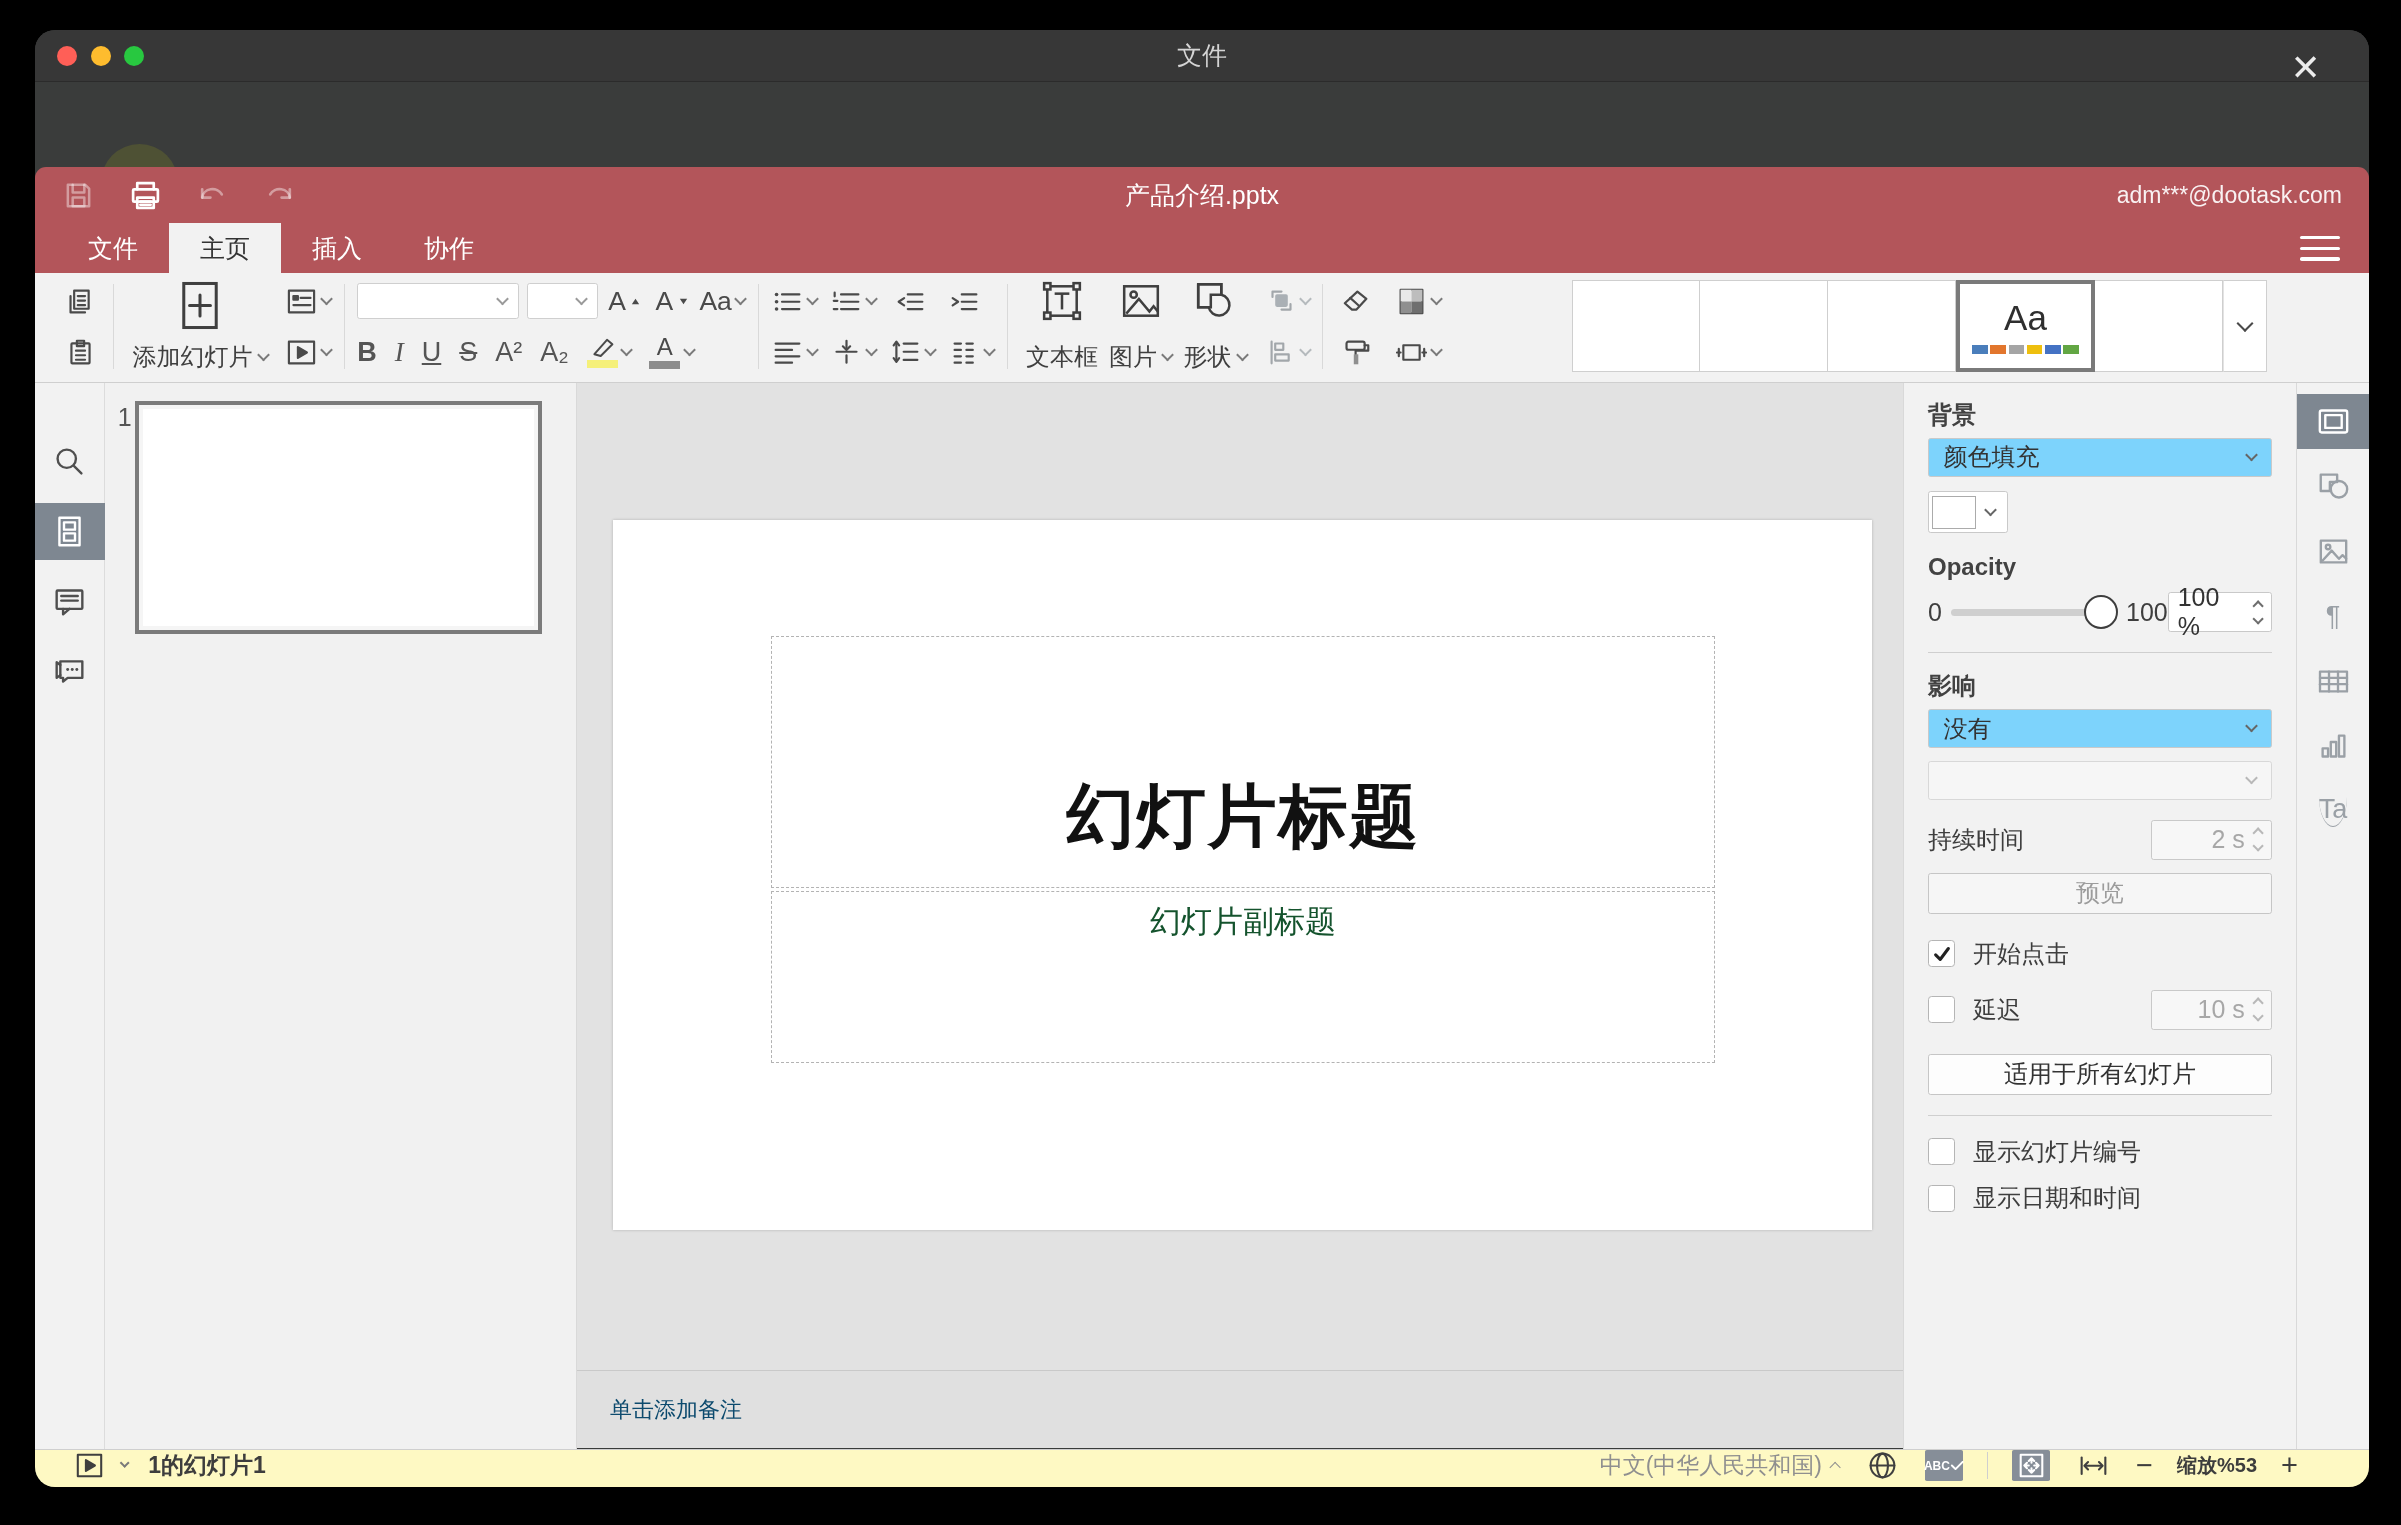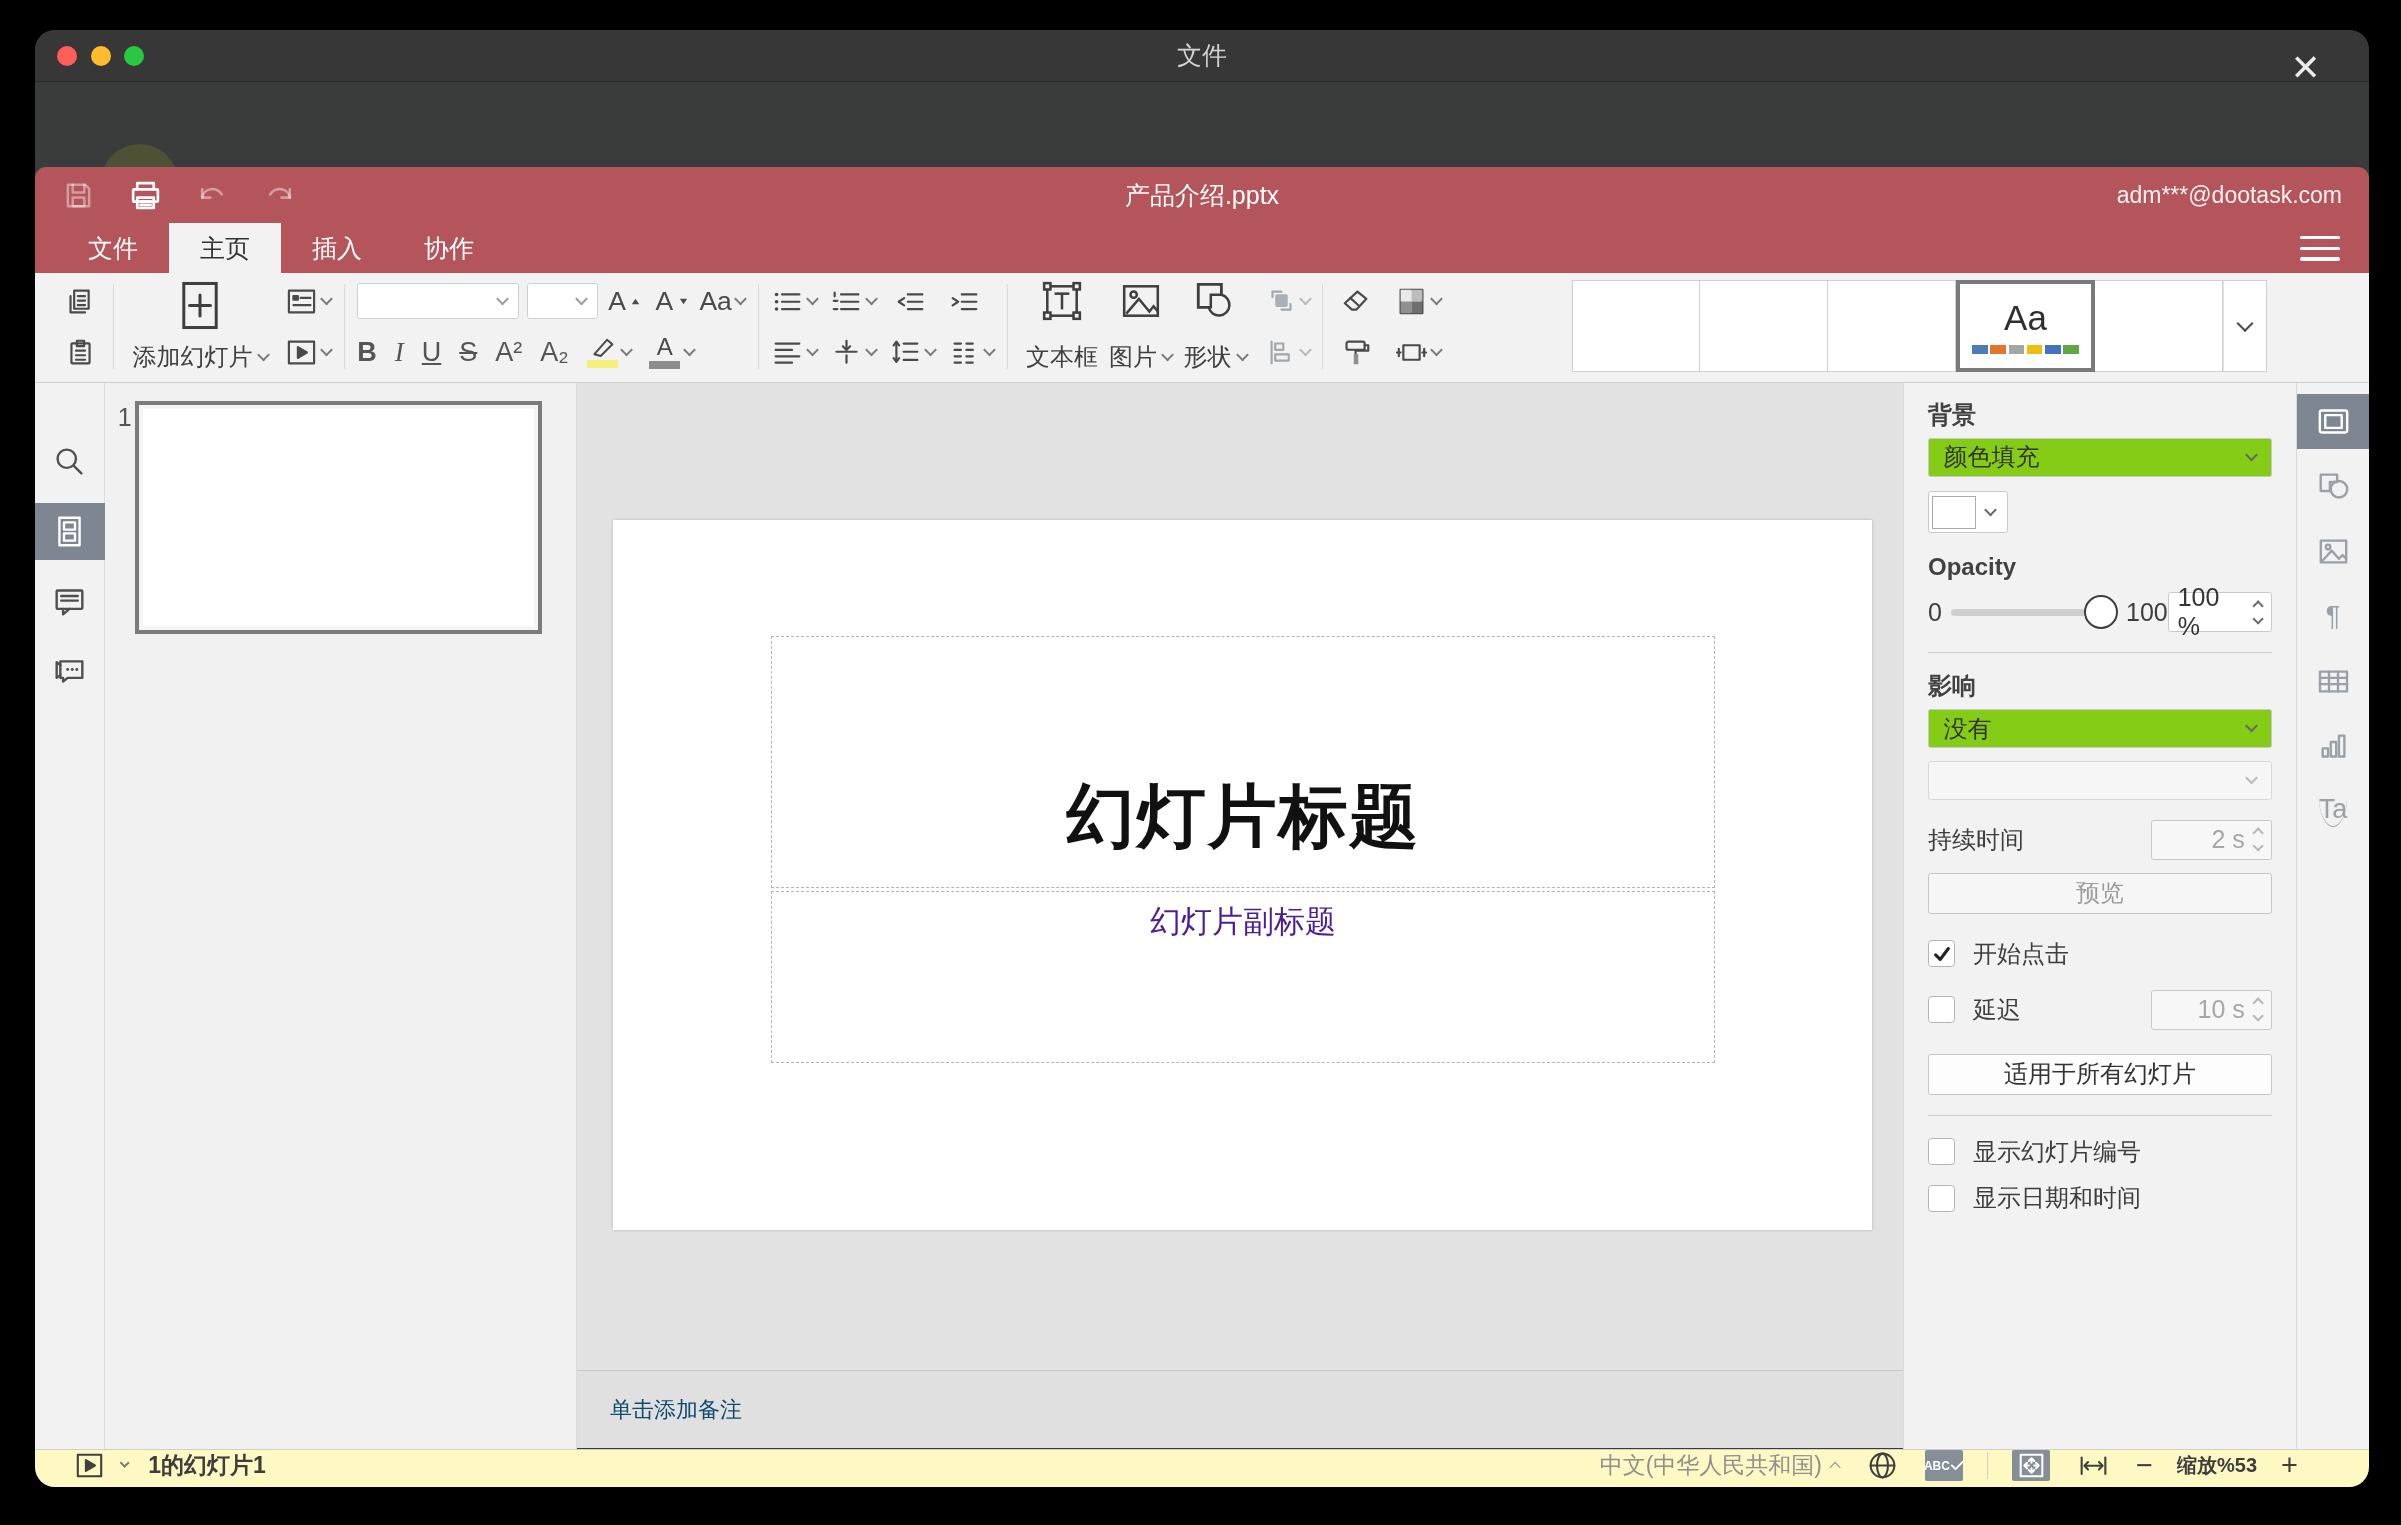"颜色填充" .pselect { background: #84cc16 -> #7dd3fc }
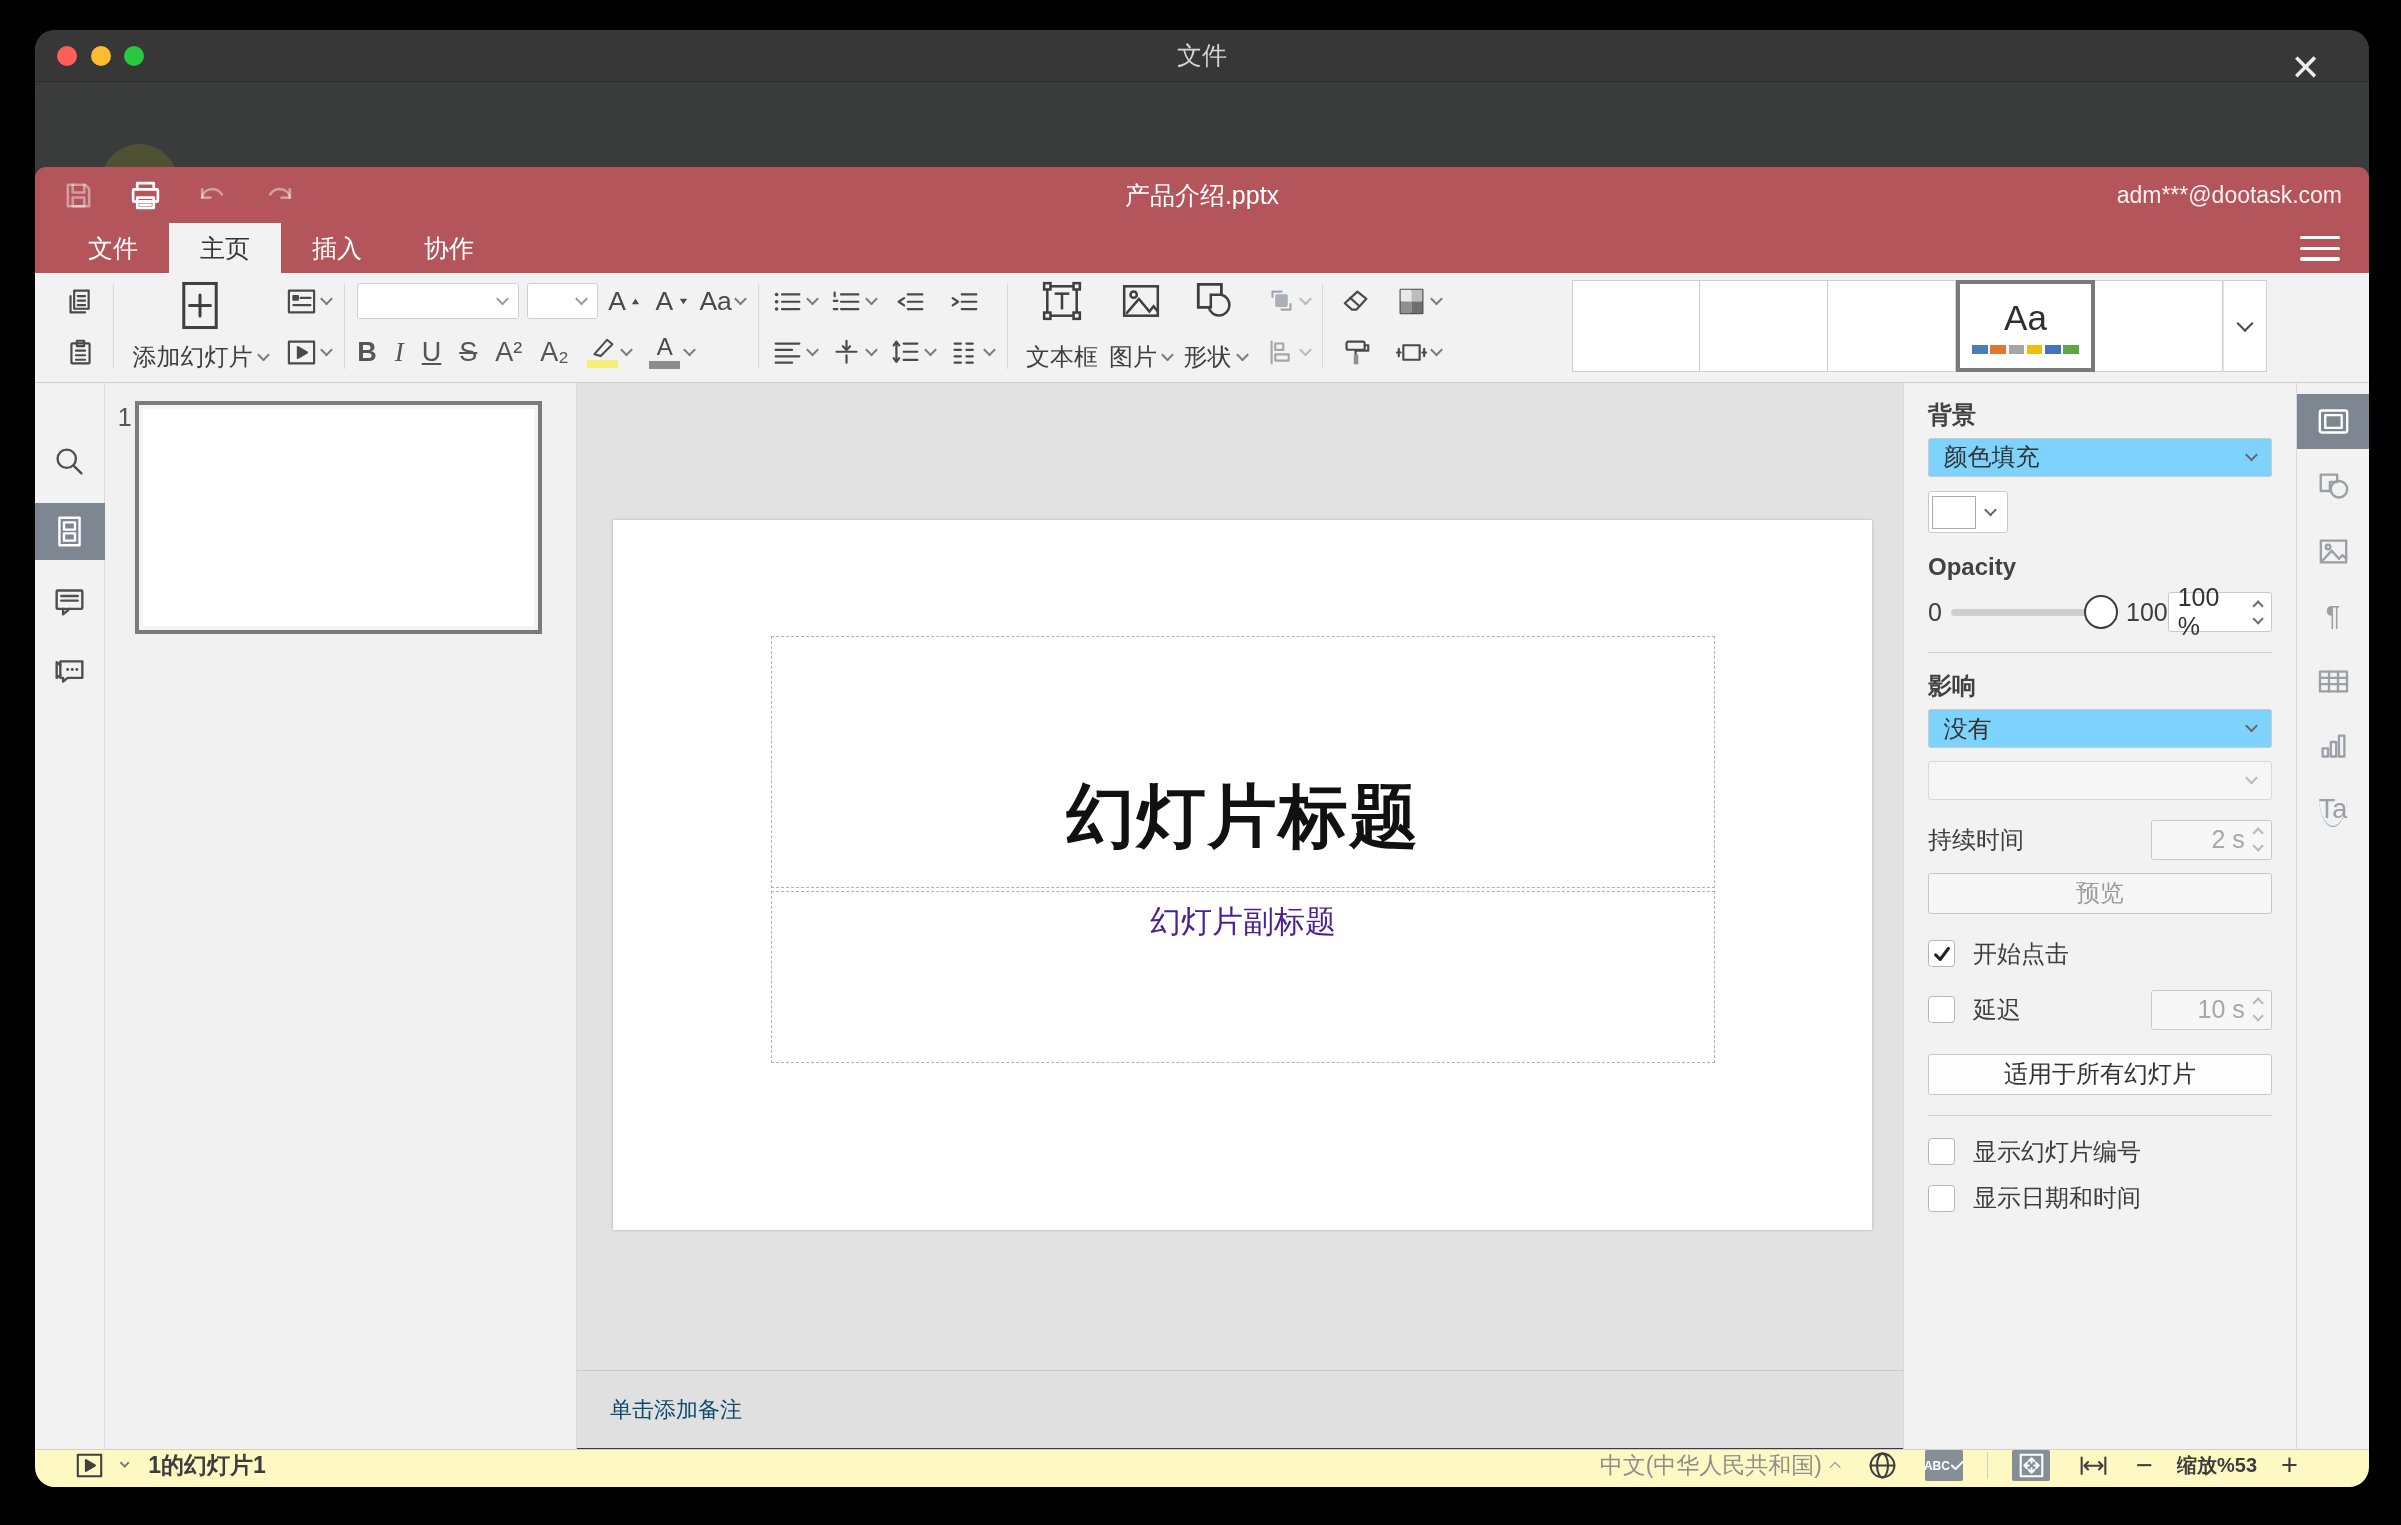"幻灯片副标题" .slide-subtitle { color: #4c1d95 -> #14532d }
